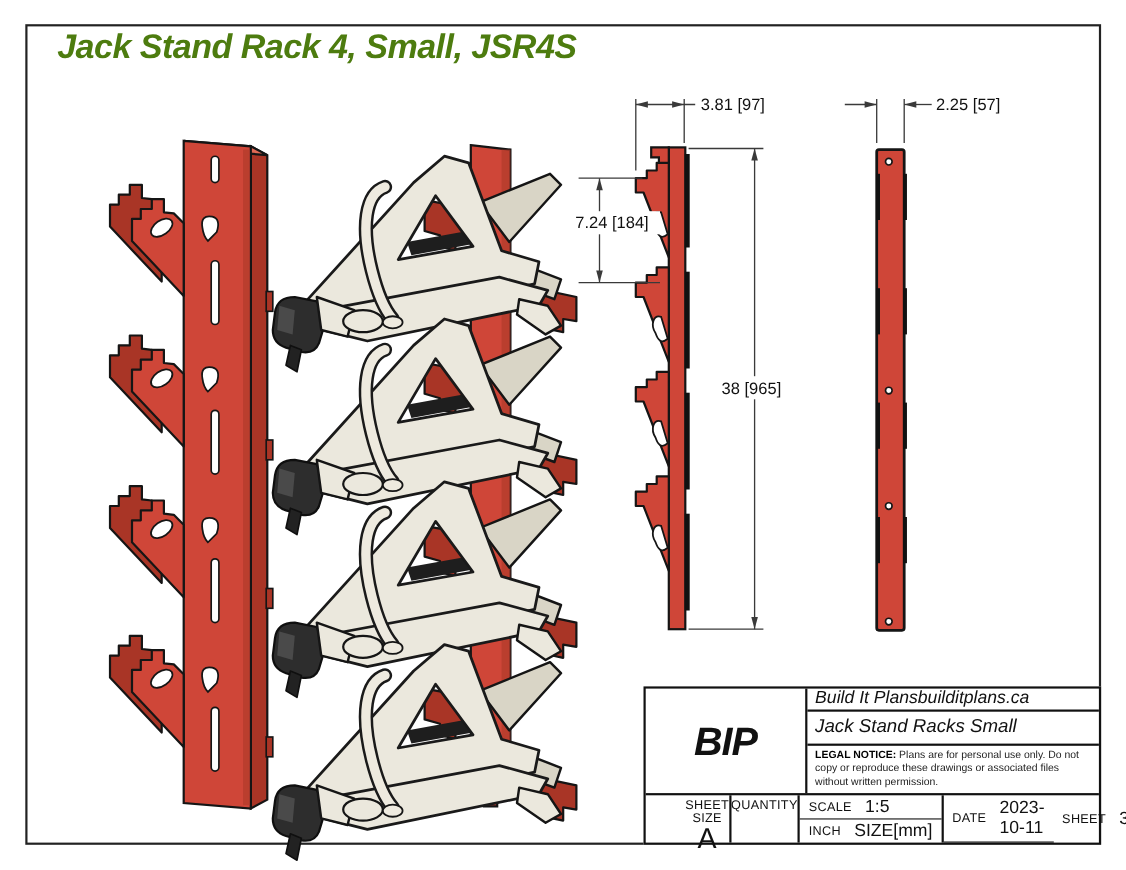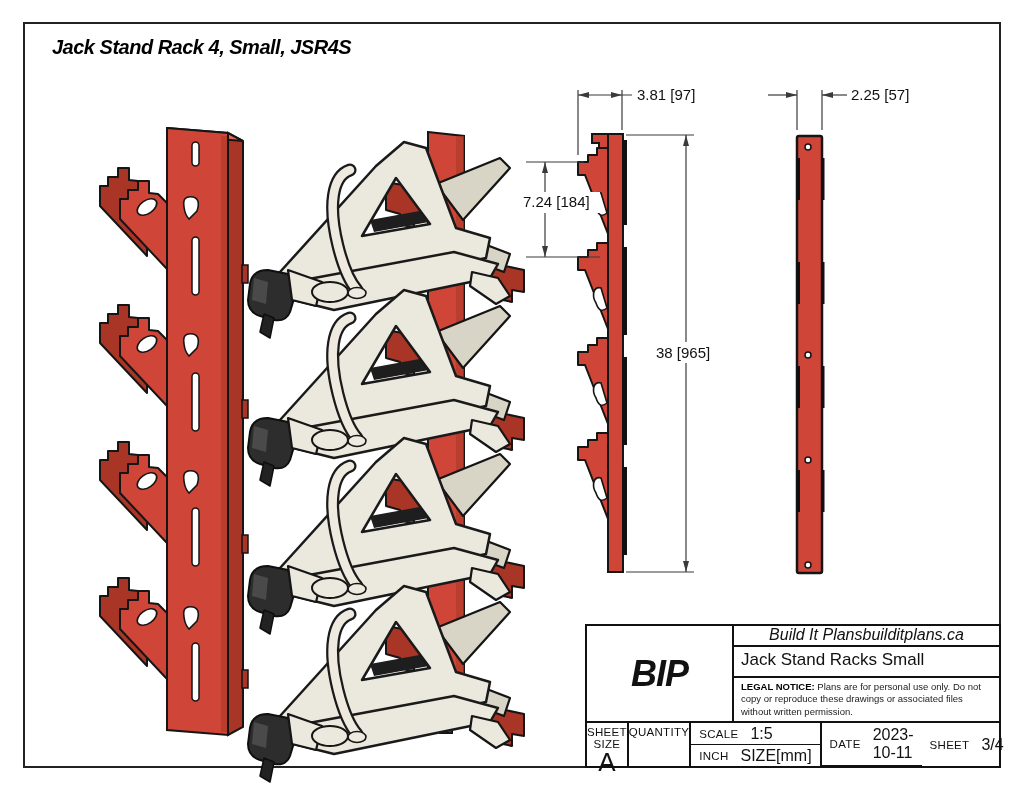"Jack Stand Rack 4, Small," .page-title { color: #000000 -> #4d7c0f; font-size: 20px -> 31px; top: 36px -> 25px }
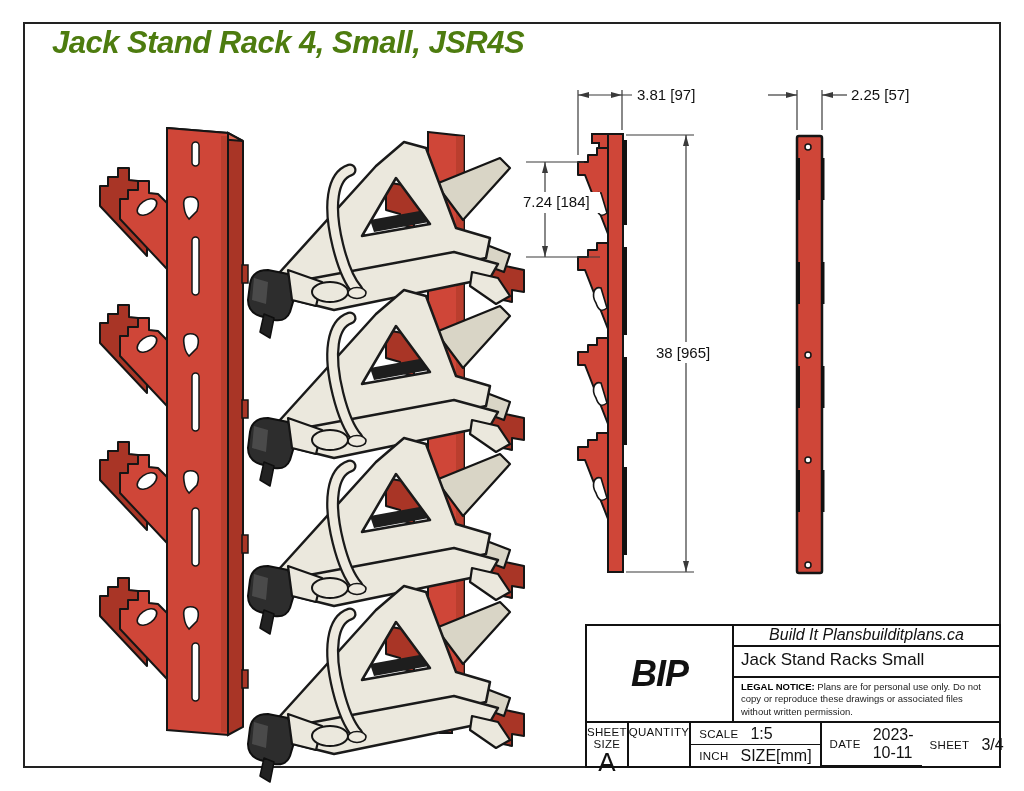"Build It Plans" .tb-company { justify-content: center -> flex-start }
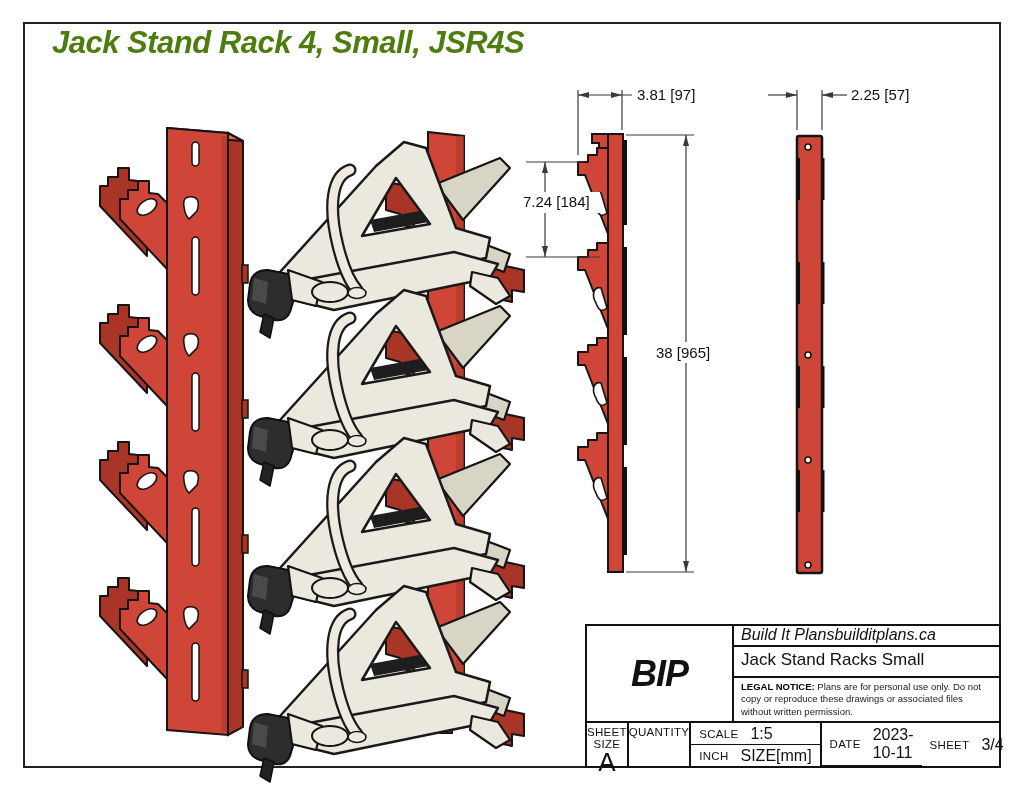"Jack Stand Racks Small" .tb-drawing { font-style: none -> italic }
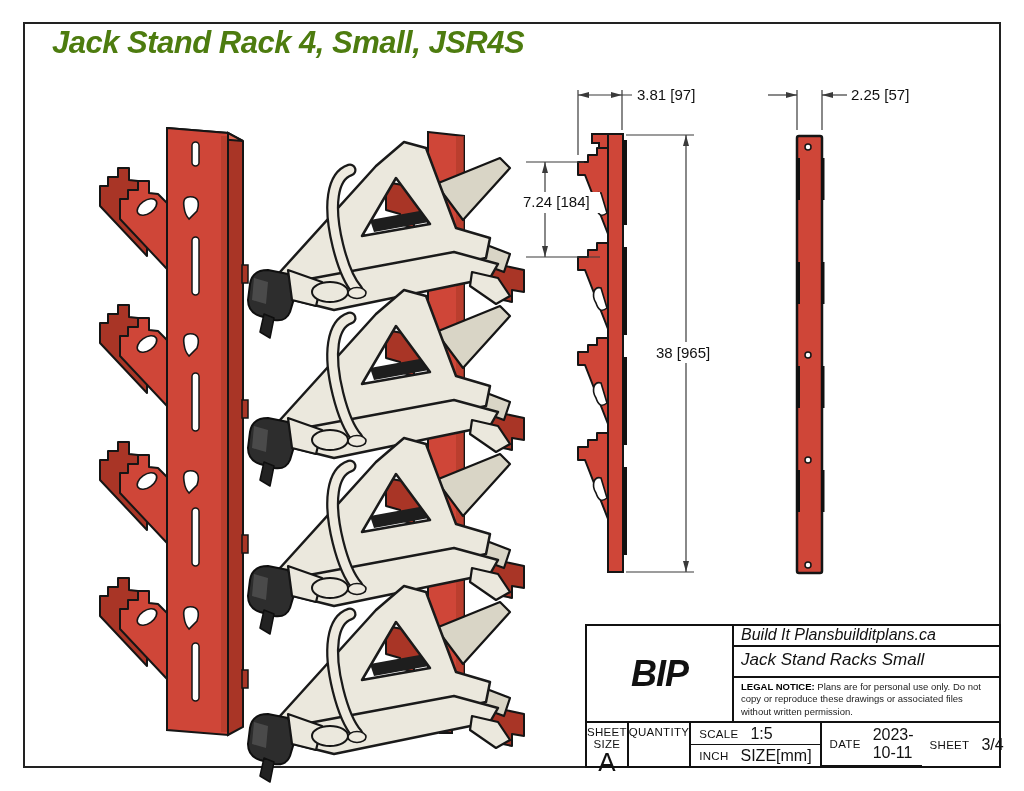"SHEET SIZE" .tb-col.c1 { margin-left: none -> 36px }
